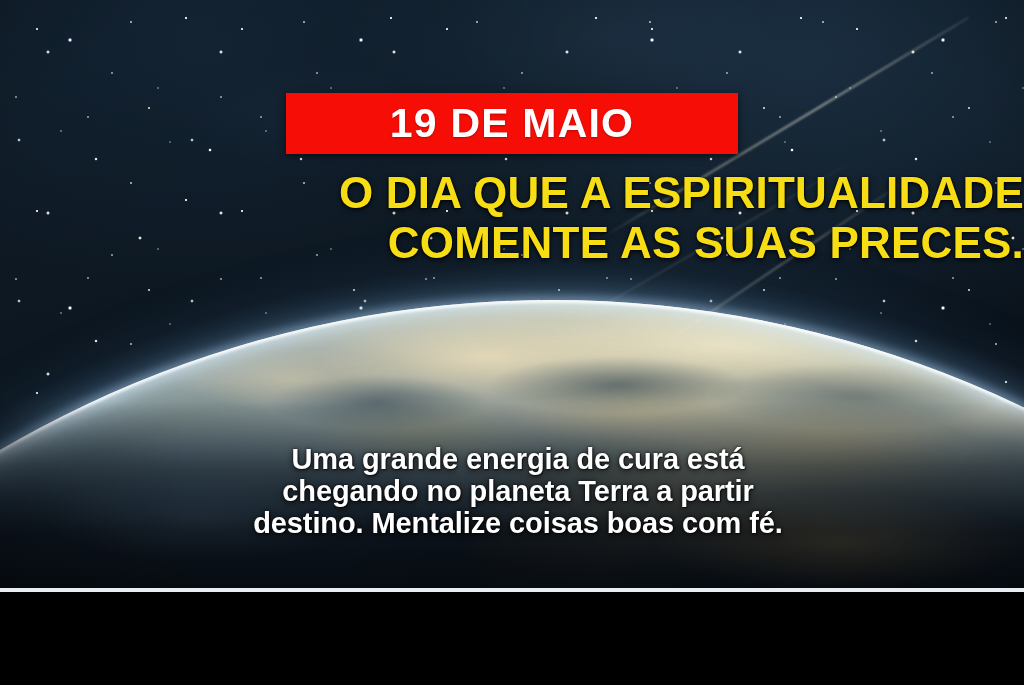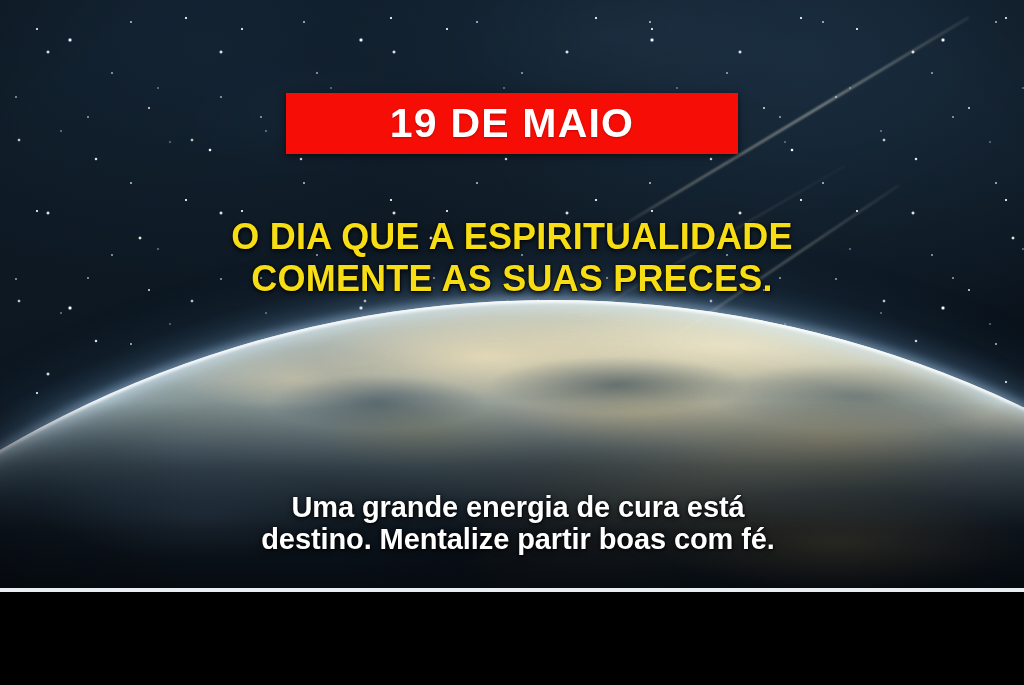"O DIA QUE A ESPIRITUALIDADE" .headline { font-size: 36px -> 44px; margin-top: 48px -> none; text-align: center -> right }
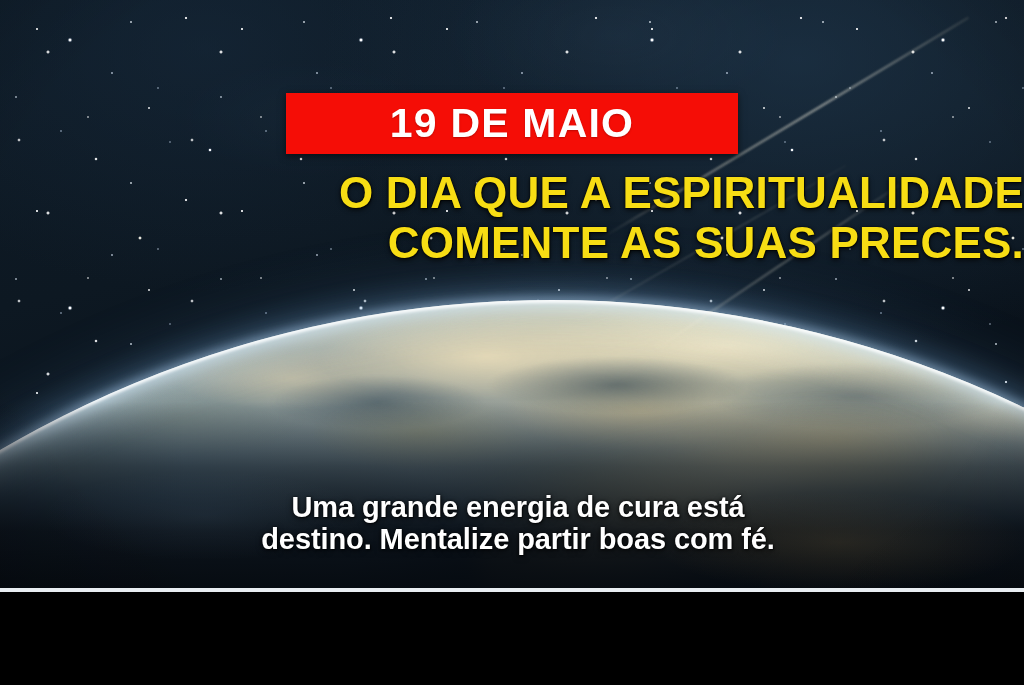"Uma grande energia de cura" .body-copy { margin-top: 48px -> none }
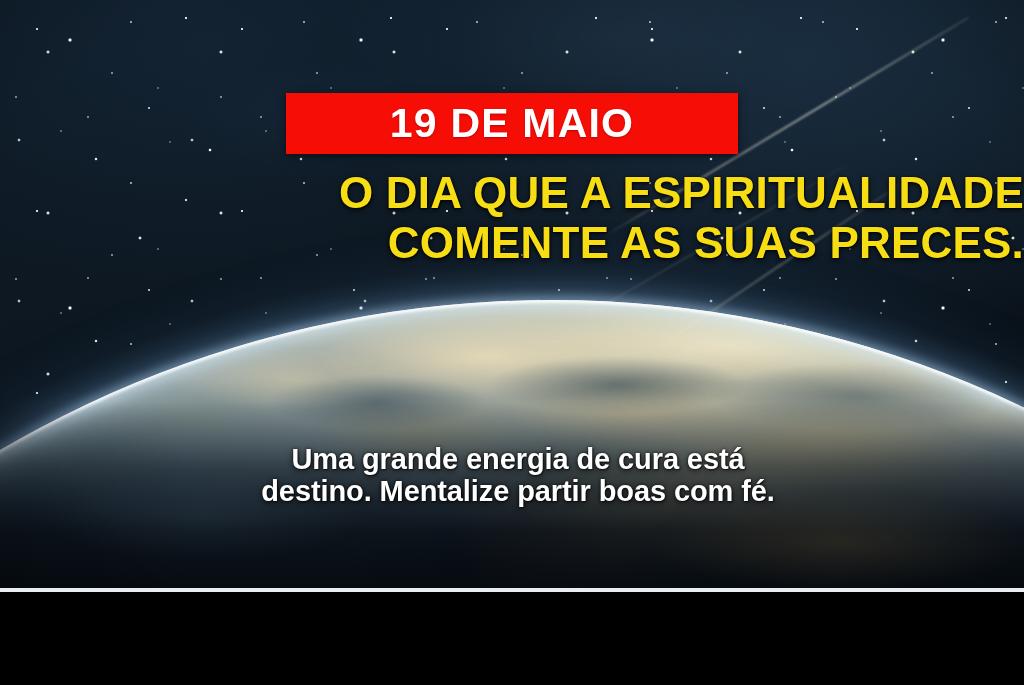"chegando no planeta Terra a" span.bc-line { html: none -> <span>chegando no planeta Terra a partir</span> }
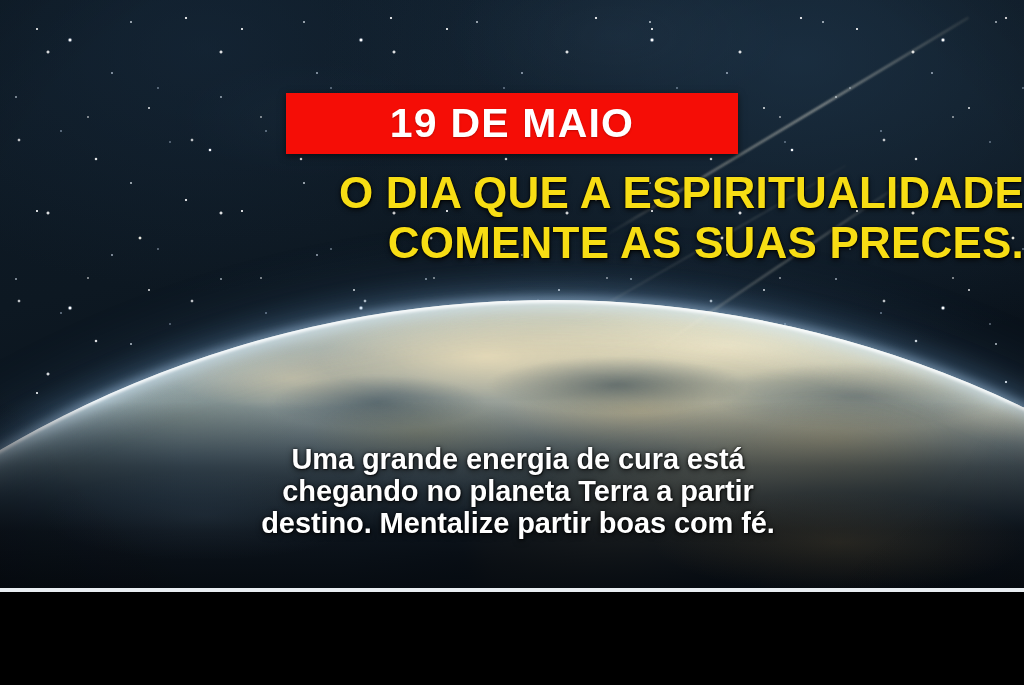"destino. Mentalize partir boas com" span.bc-line { text: partir -> coisas }
